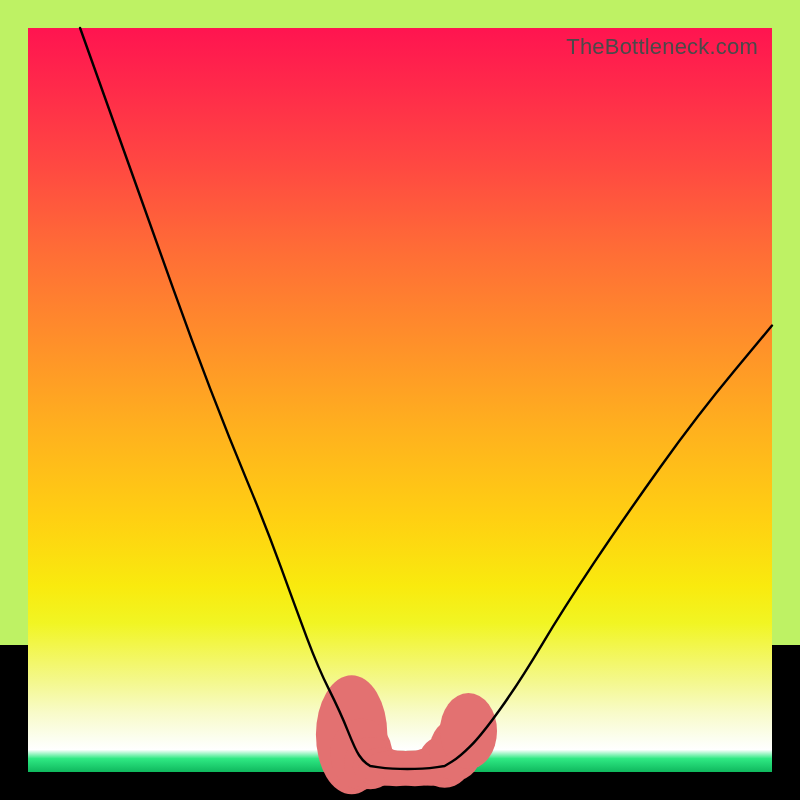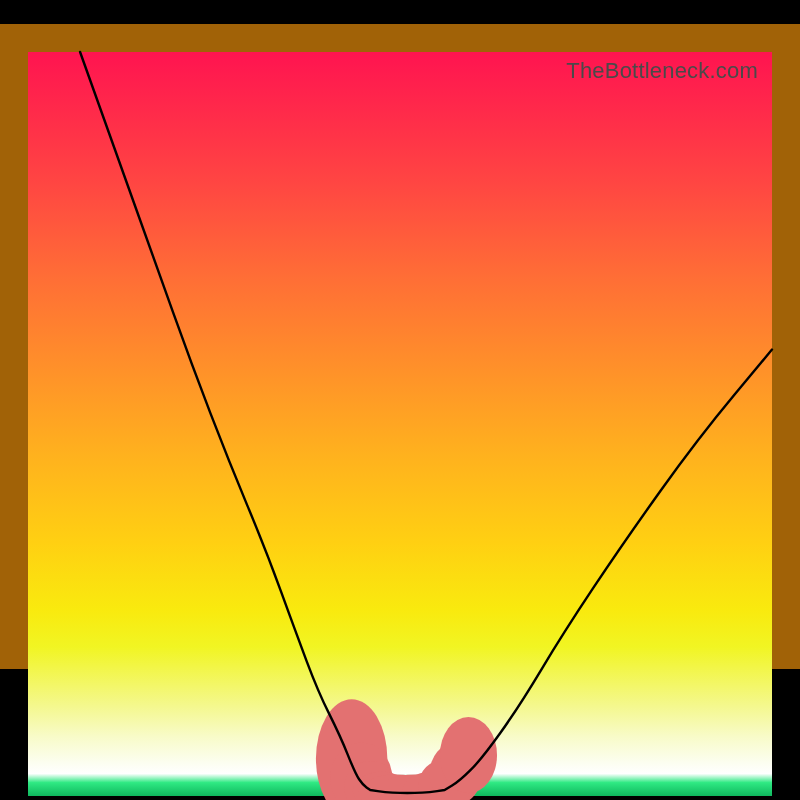"TheBottleneck.com" .frame { background: #a16207 -> #bef264; margin-top: 24px -> none }
